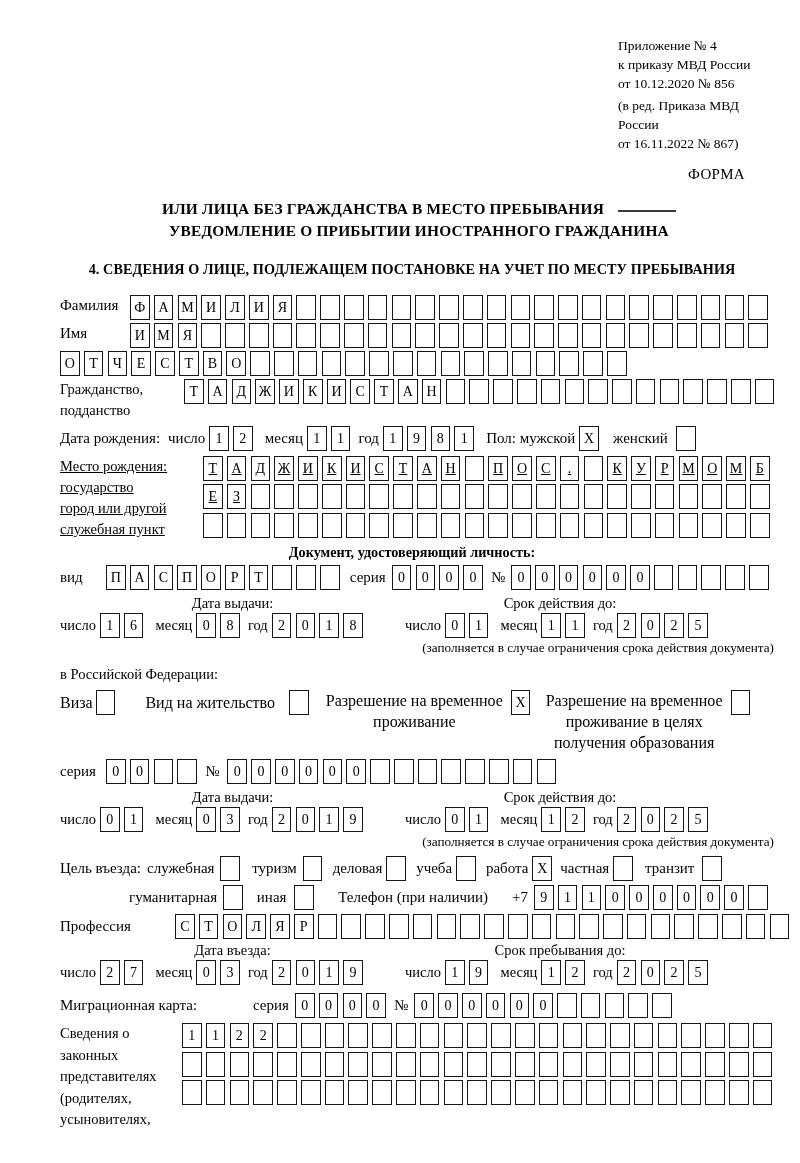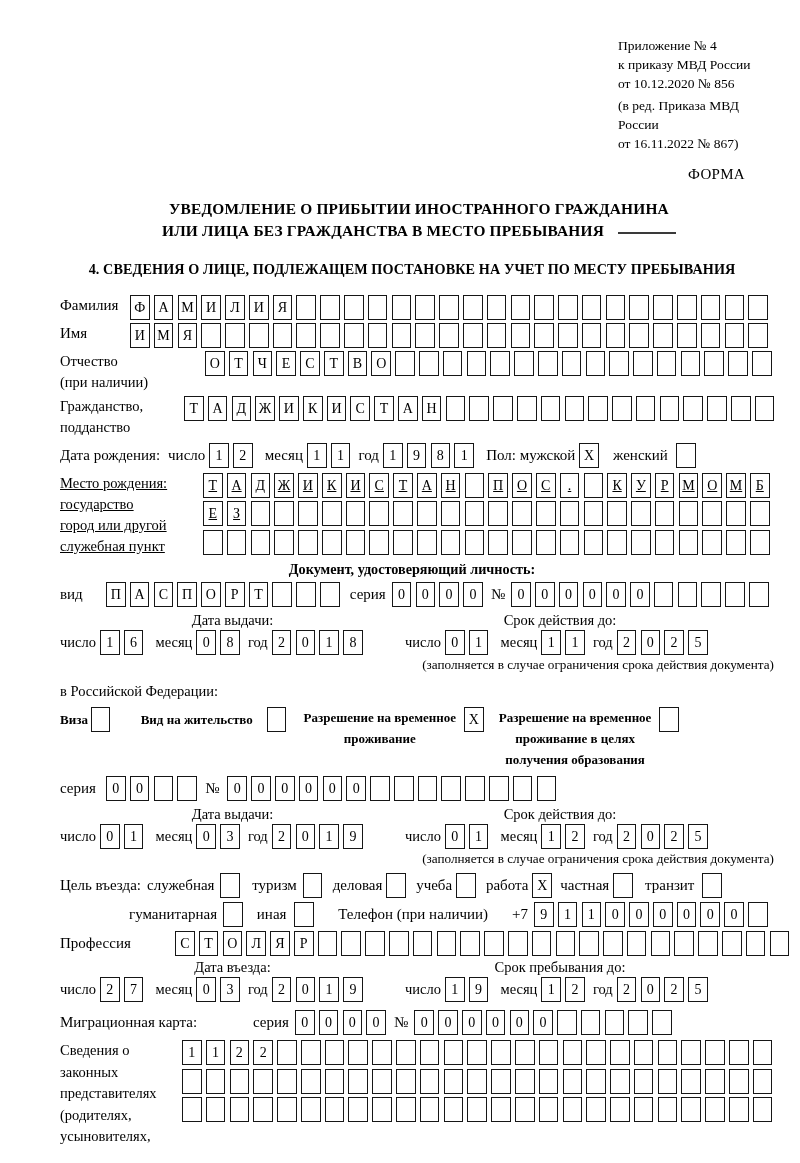"УВЕДОМЛЕНИЕ О ПРИБЫТИИ ИНОСТРАННОГО" div { order: before "ИЛИ ЛИЦА БЕЗ ГРАЖДАНСТВА В" -> after "ИЛИ ЛИЦА БЕЗ ГРАЖДАНСТВА В" }
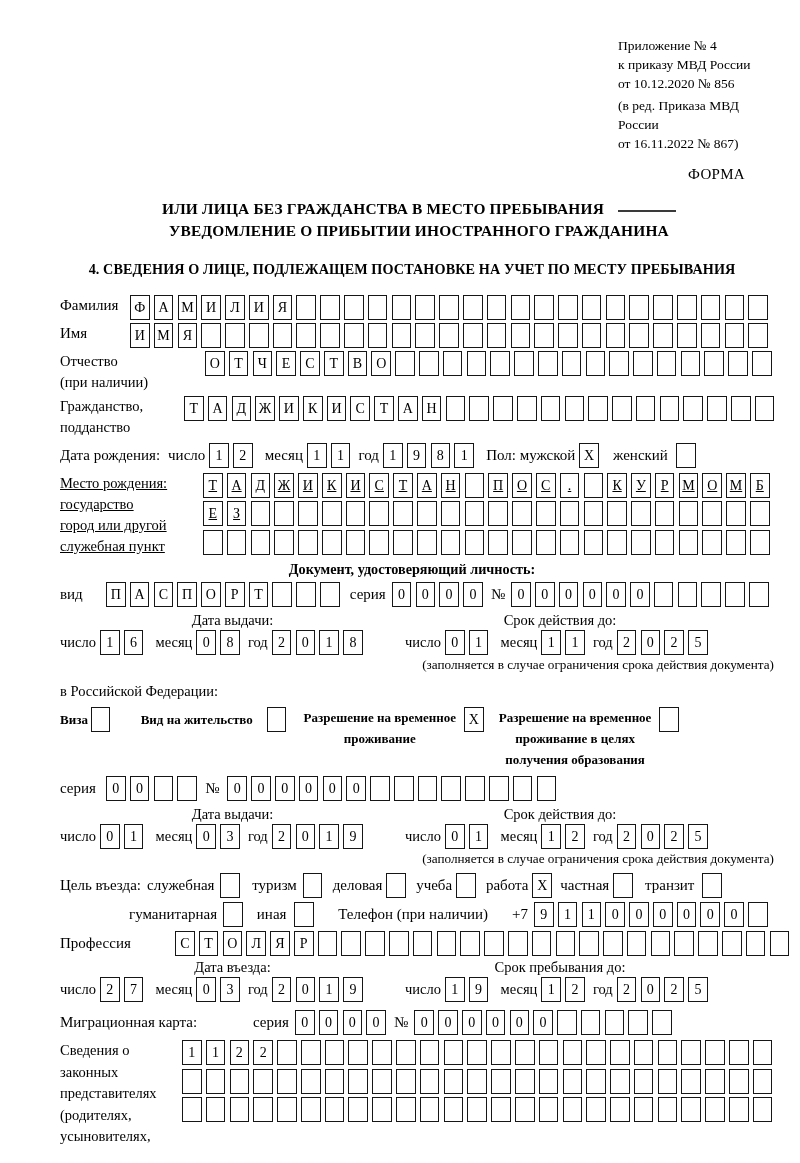"Отчество" span.lbl2 { html: <span> <span>Отчество</span><br> <span>(при наличии)</span> </span> -> none }
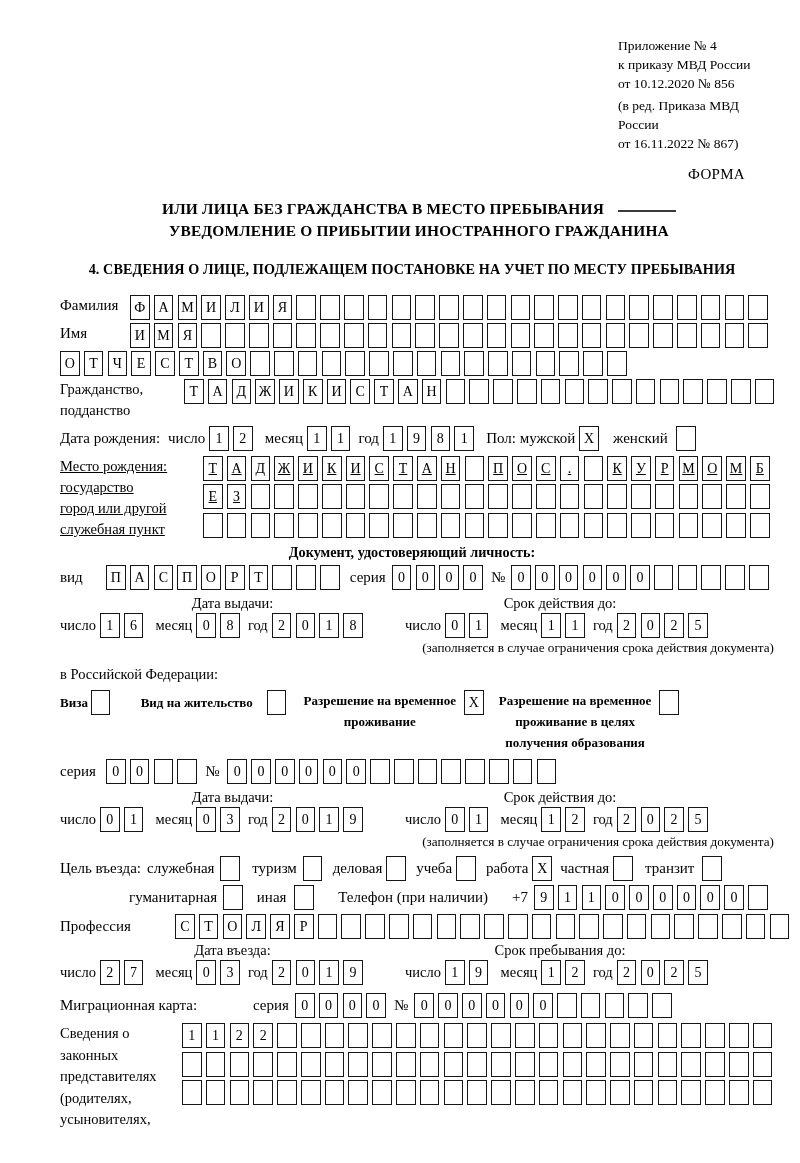"Виза" .cbtext { font-size: 13px -> 16px; font-weight: bold -> none }
